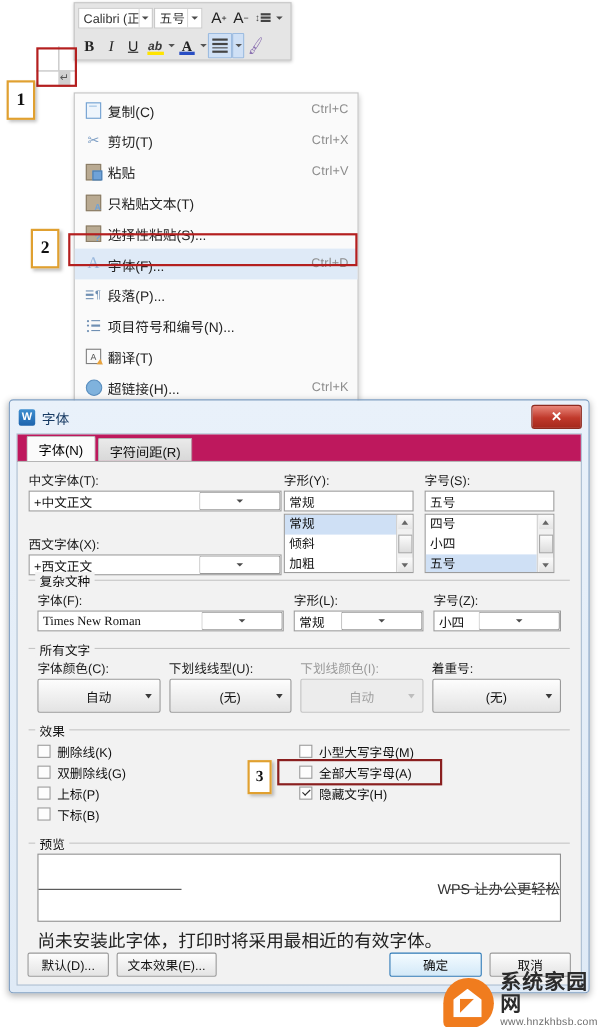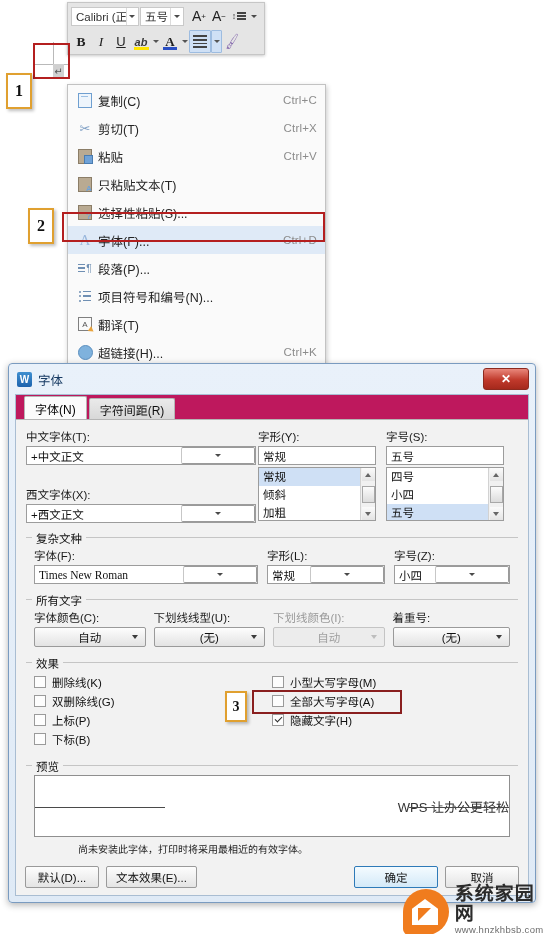"复杂文种" div.group { margin-top: 14px -> 4px }
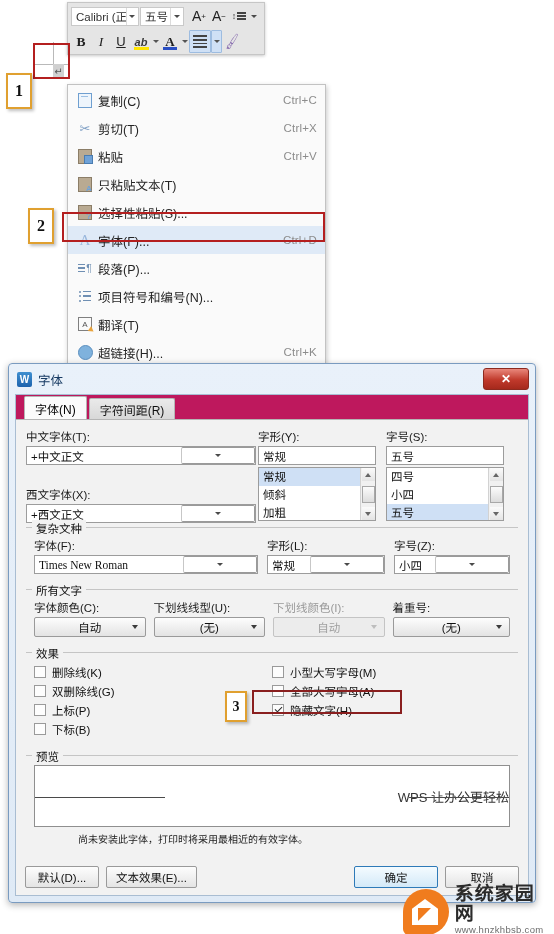"自动" .btncombo { height: 20px -> 31px }
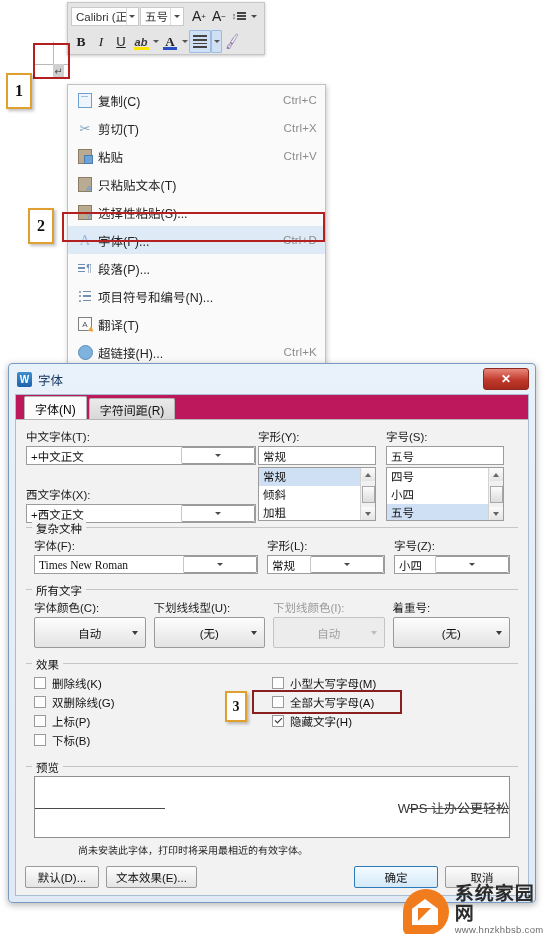"尚未安装此字体，打印时将采用最相近的有效字体。" #preview-note { font-size: 10px -> 16px; margin-left: 44px -> none }
